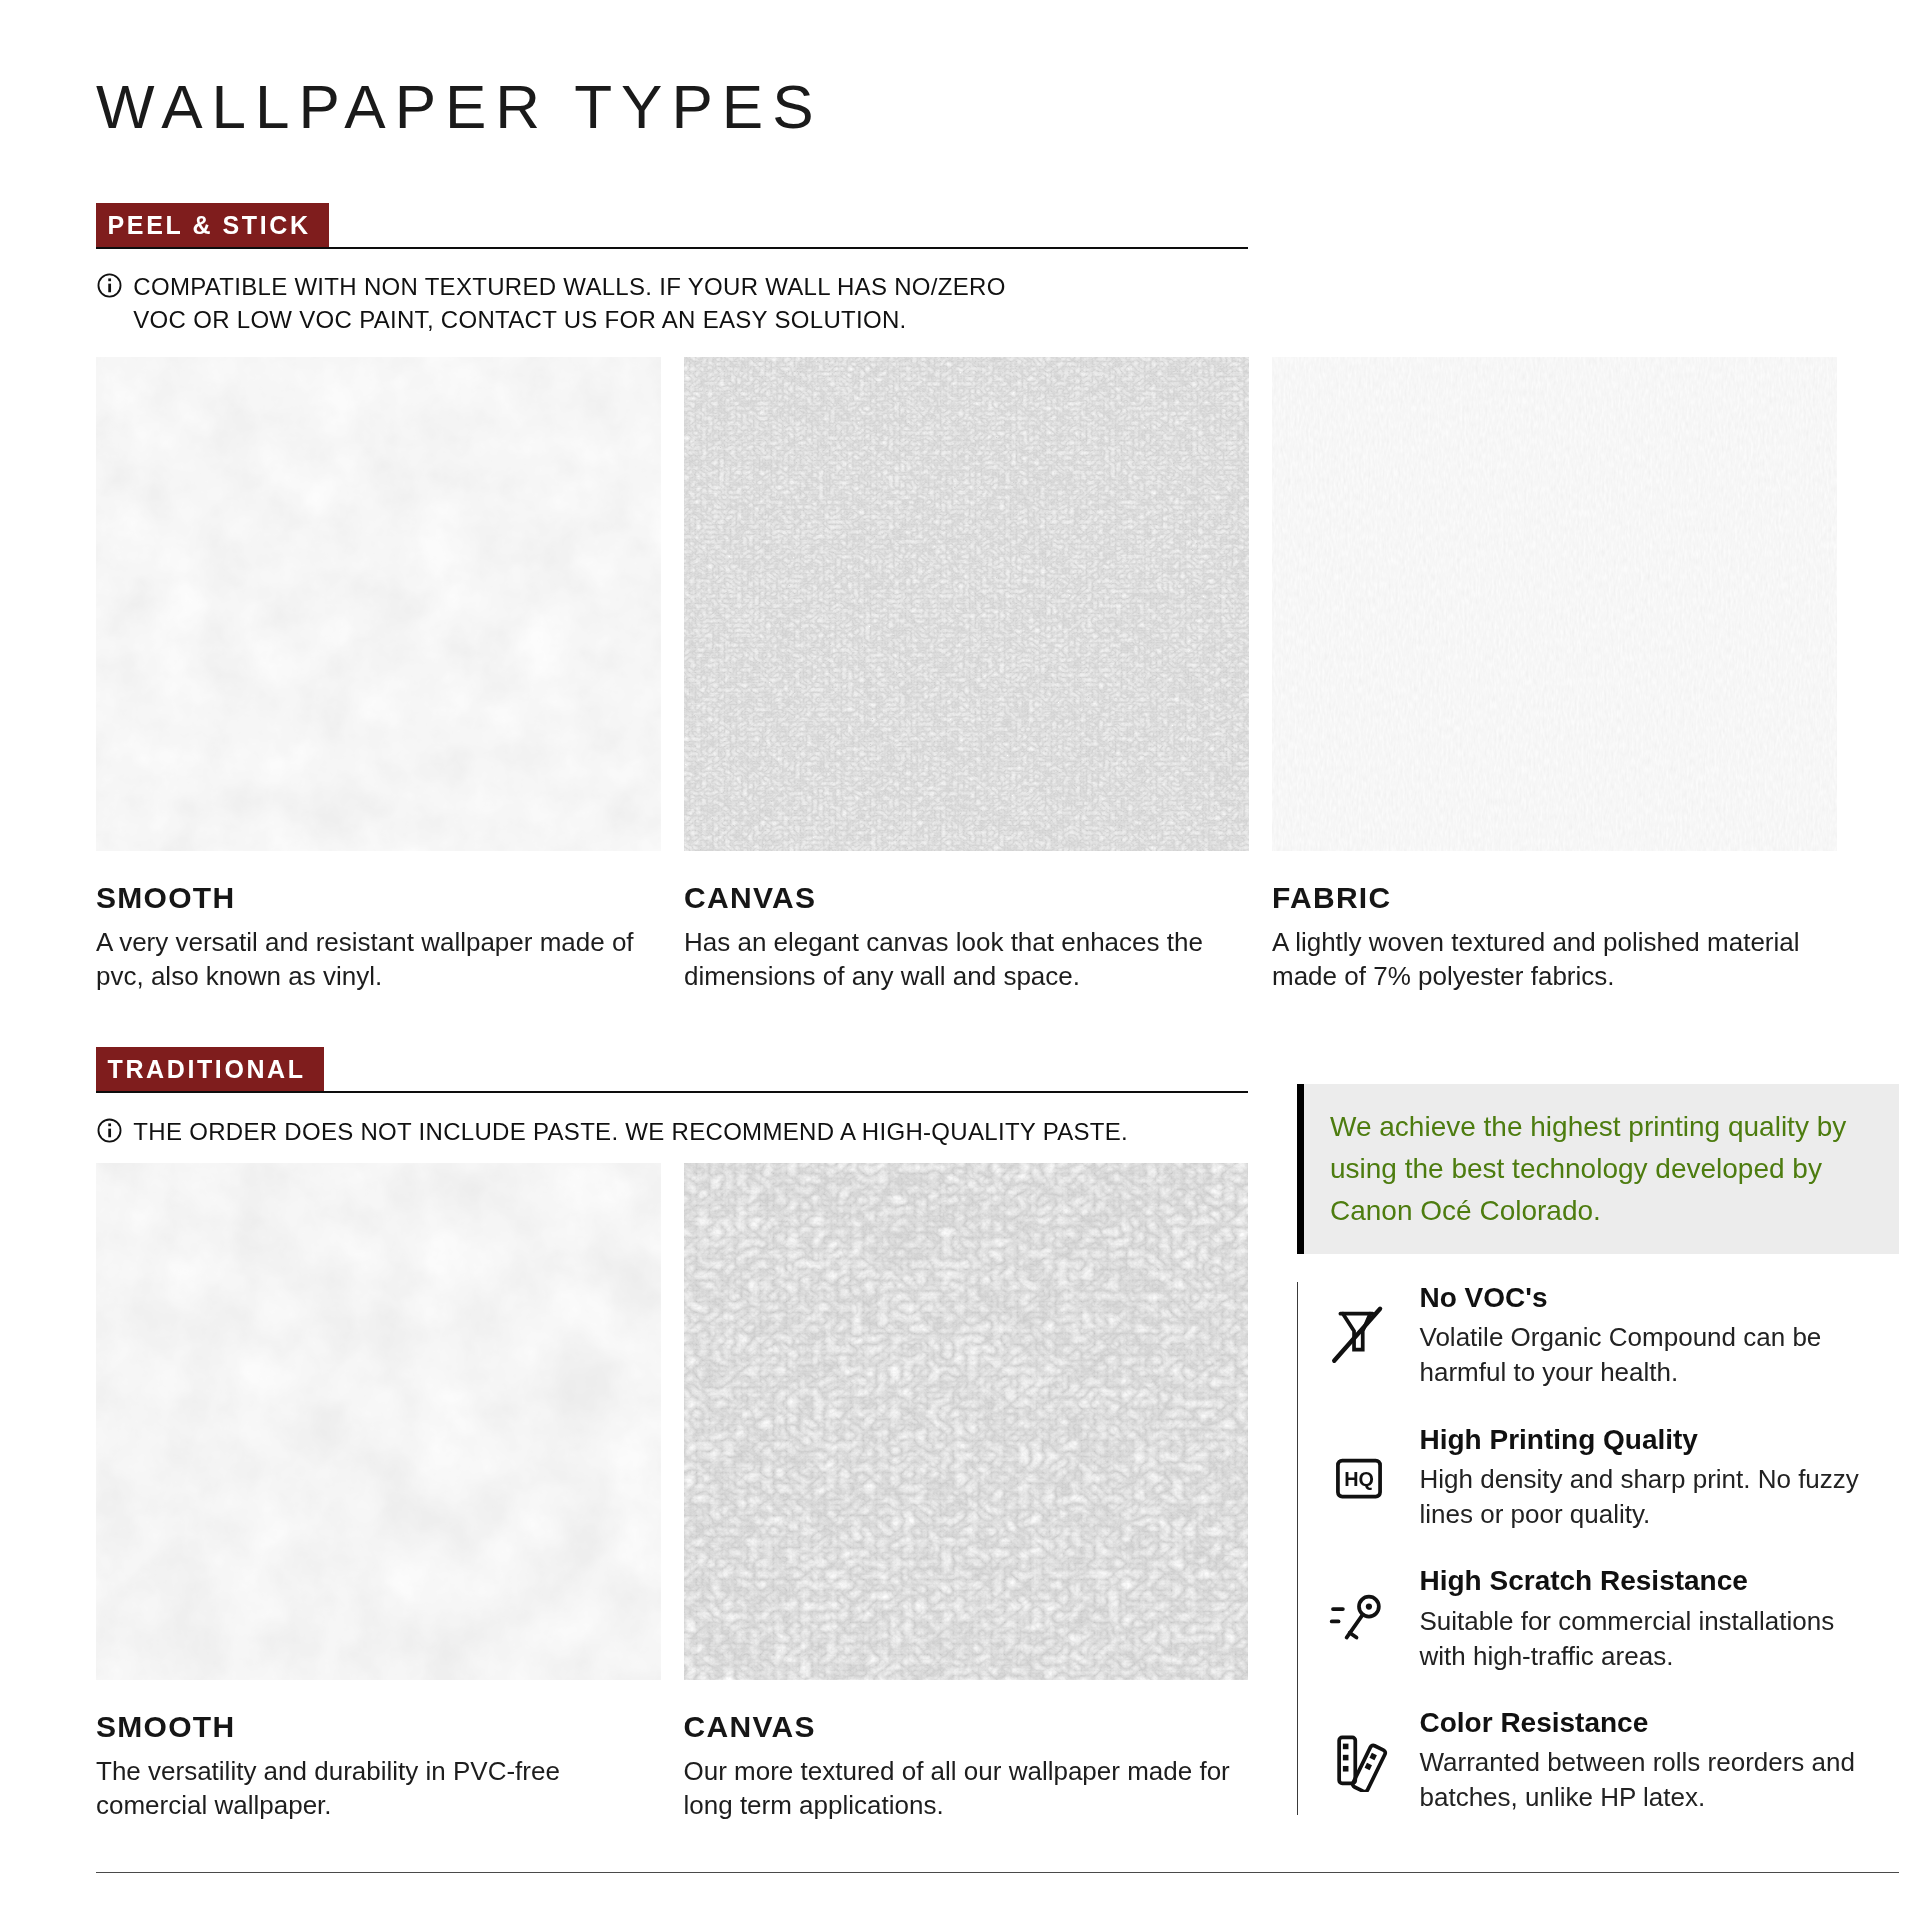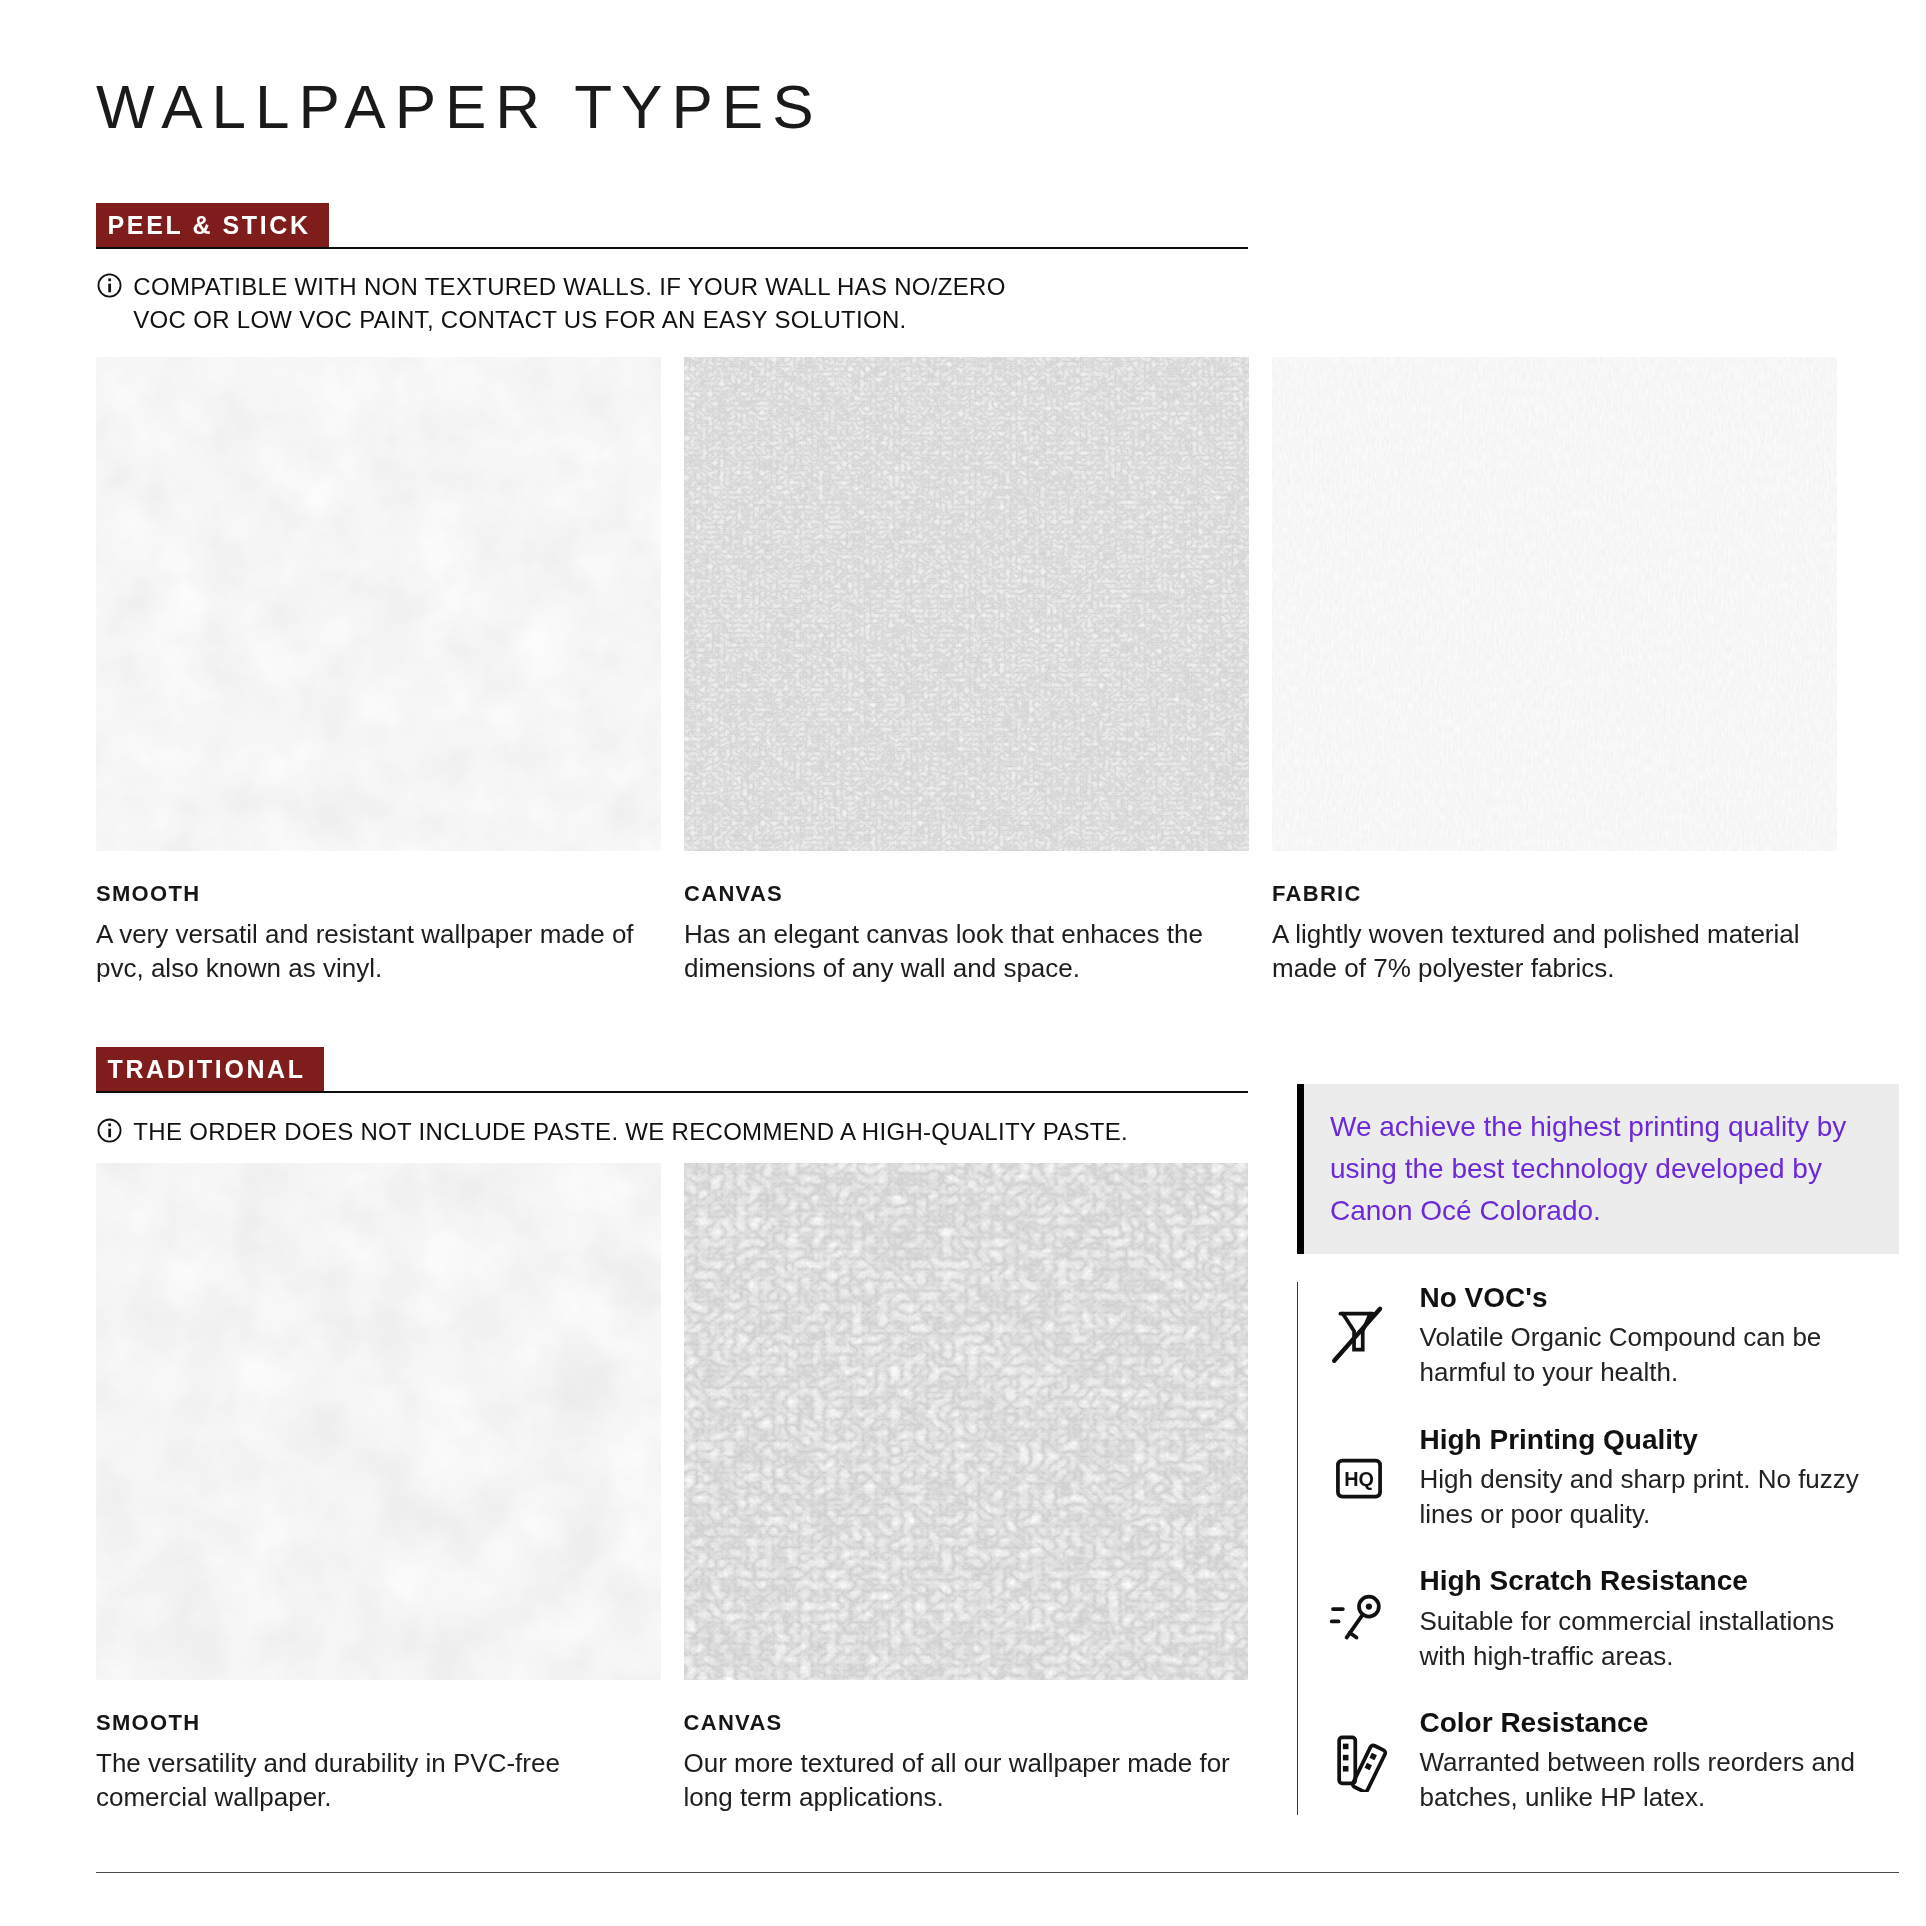"SMOOTH" .swatch-name { font-size: 22px -> 30px }
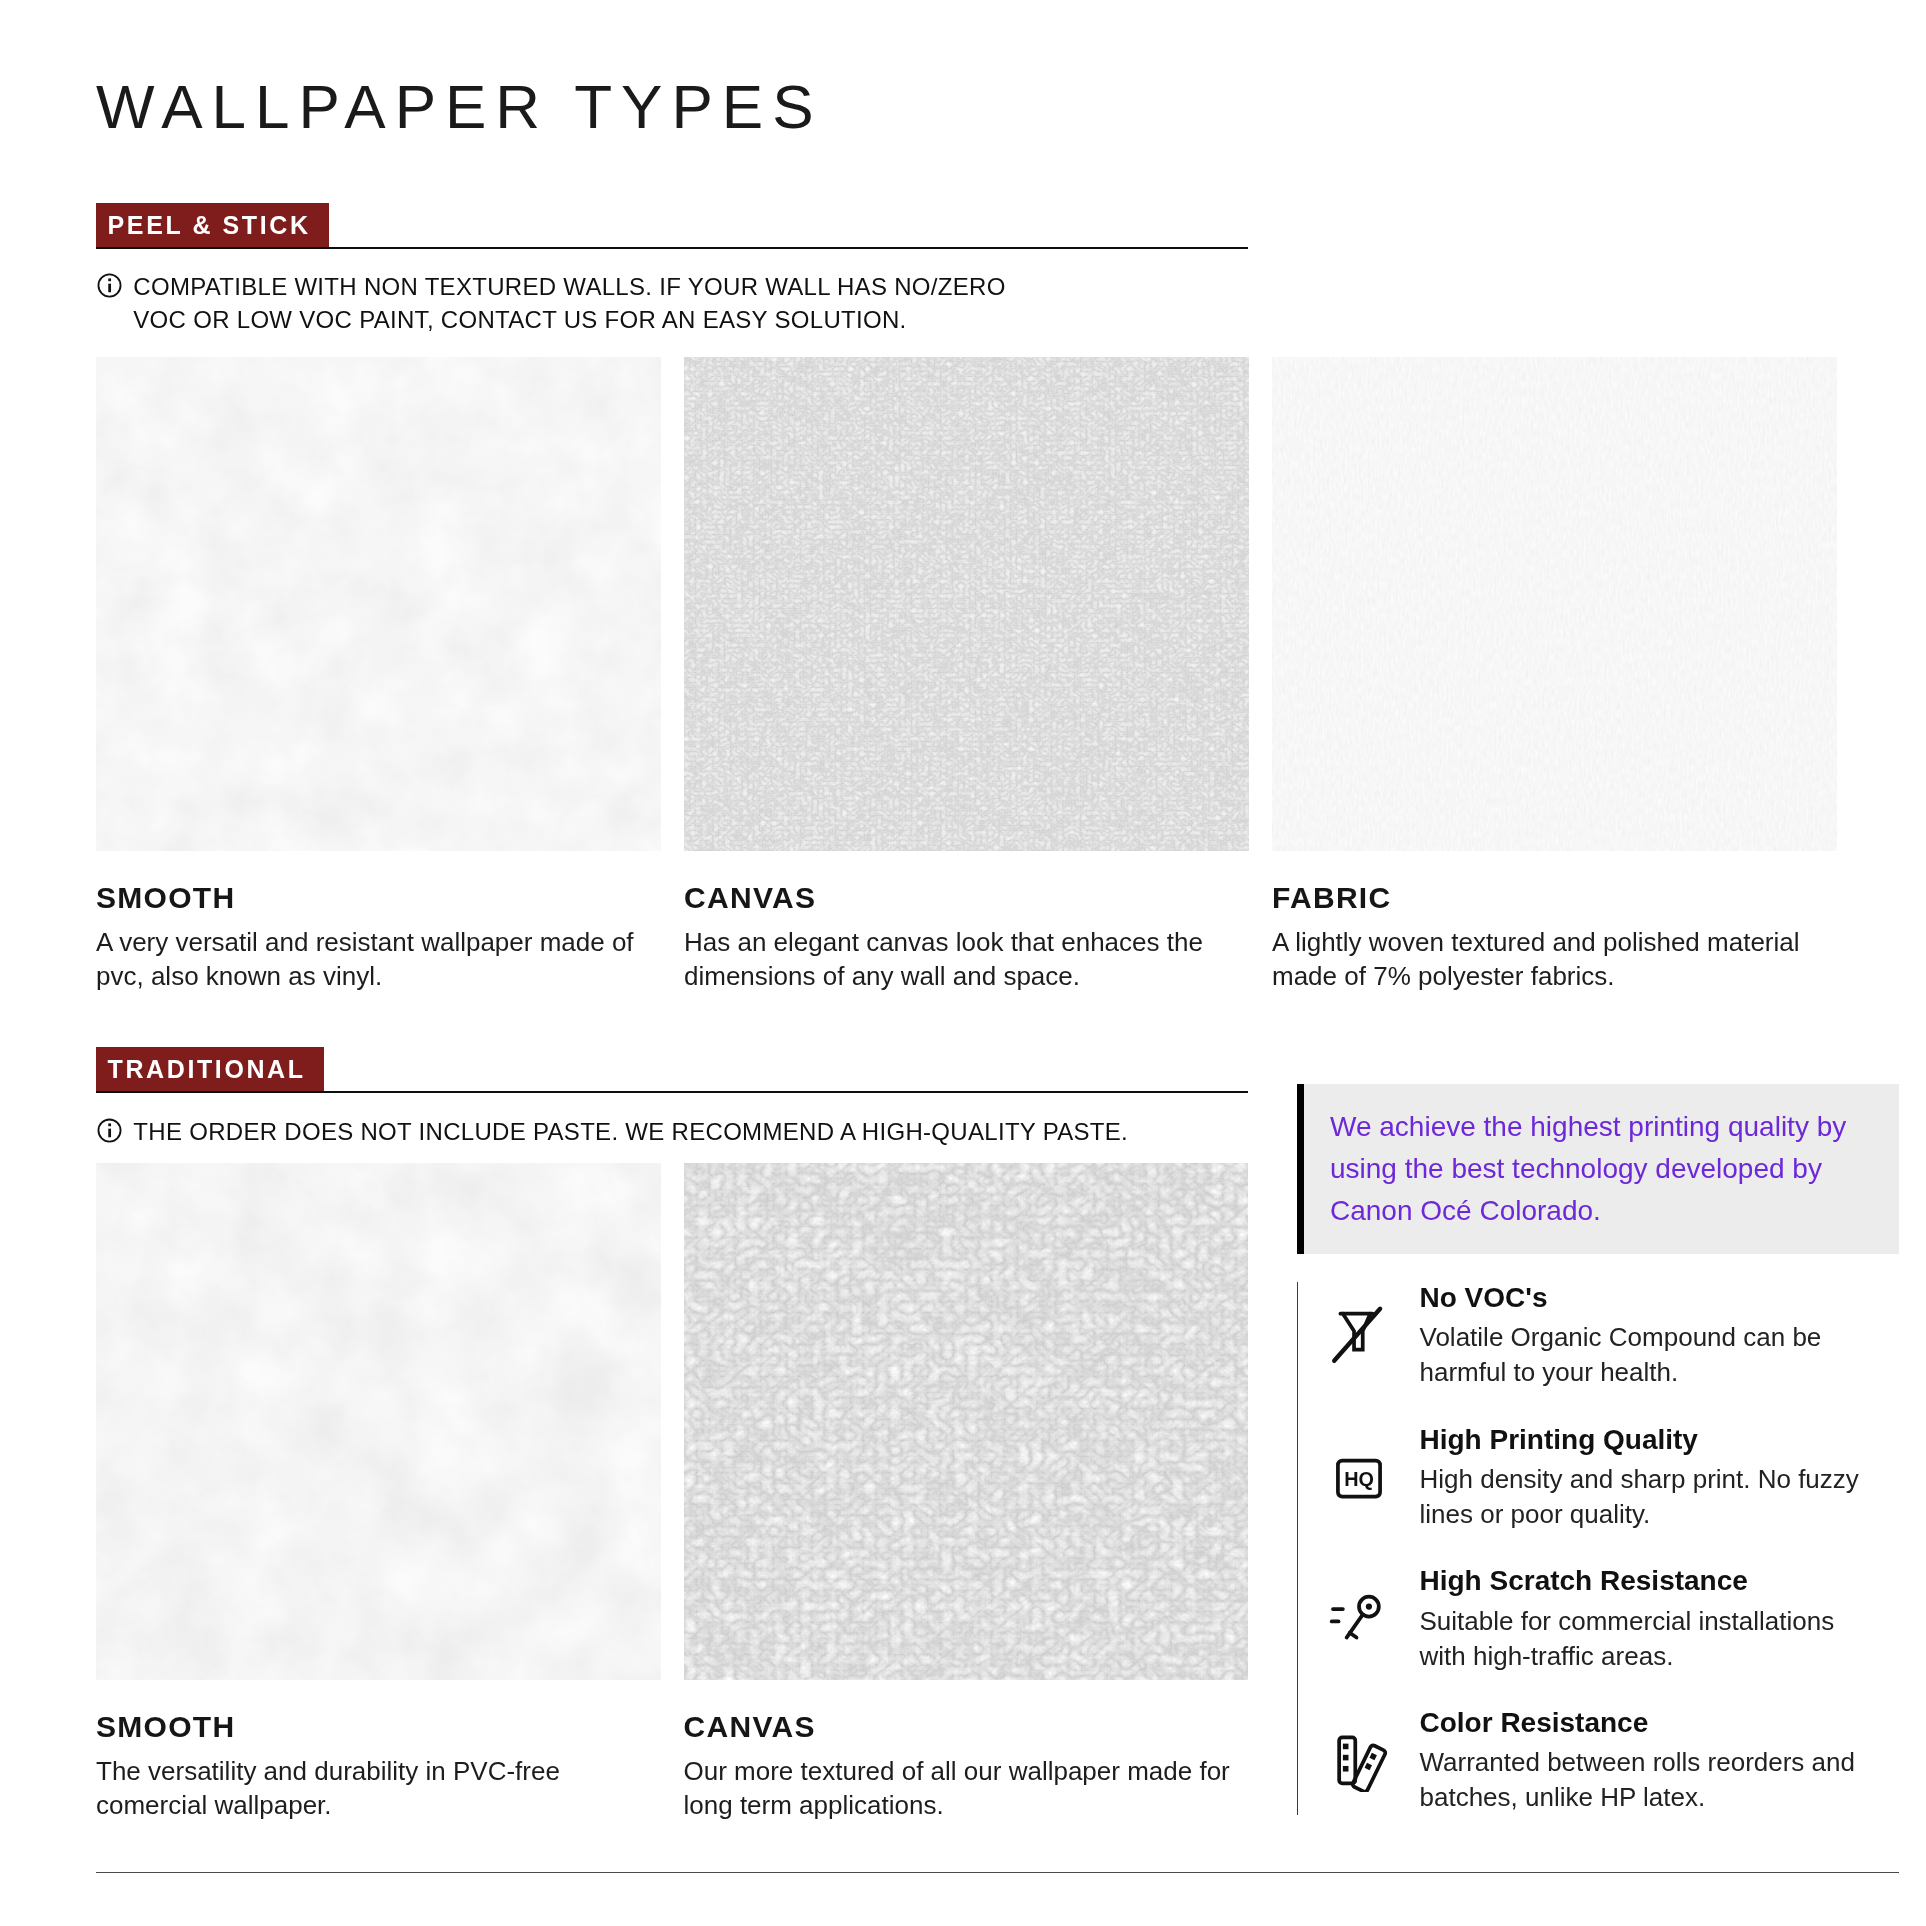"We achieve the highest printing" .quality-box { color: #6d28d9 -> #4d7c0f }
